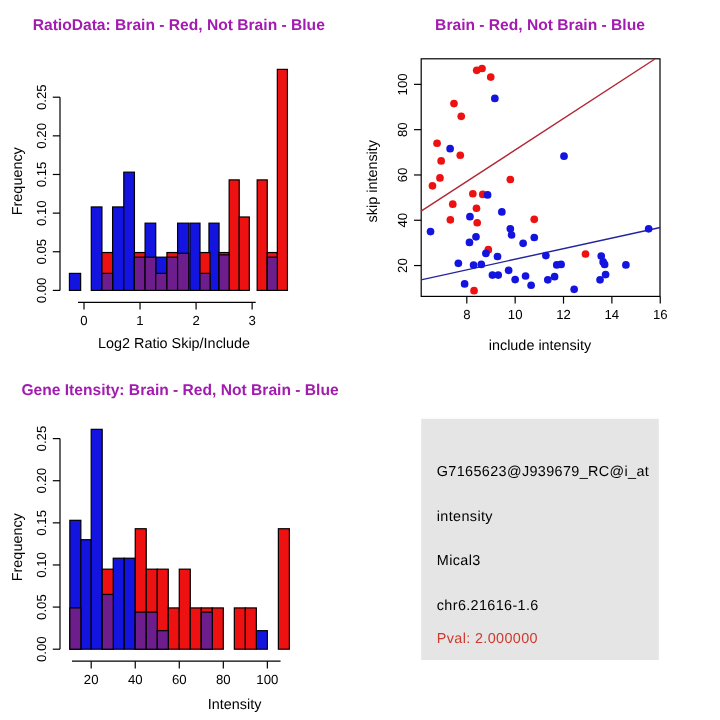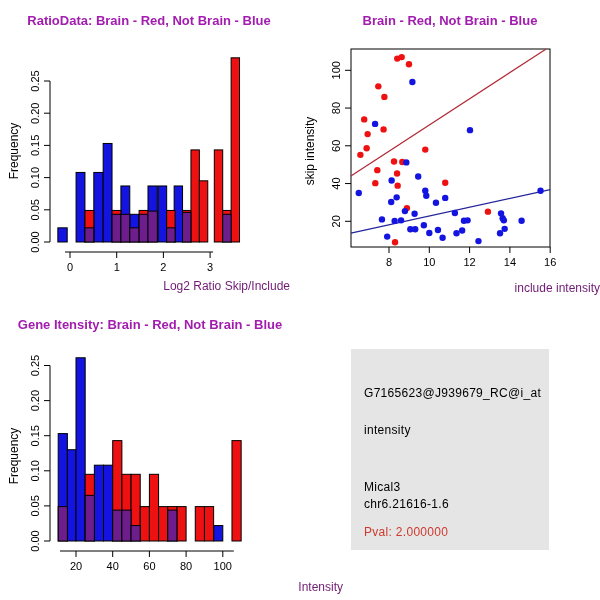"Log2 Ratio Skip/Include" .axlab { color: #701a75 -> #000000; text-align: right -> center }
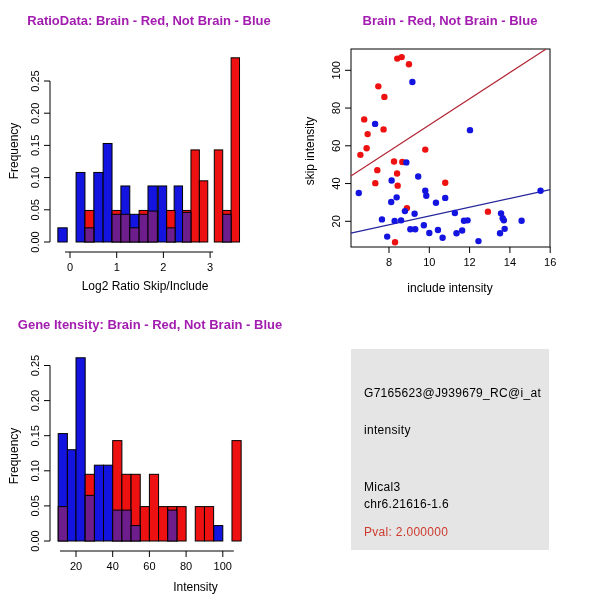"Mical3" div.infoline { margin-top: 20px -> none }
